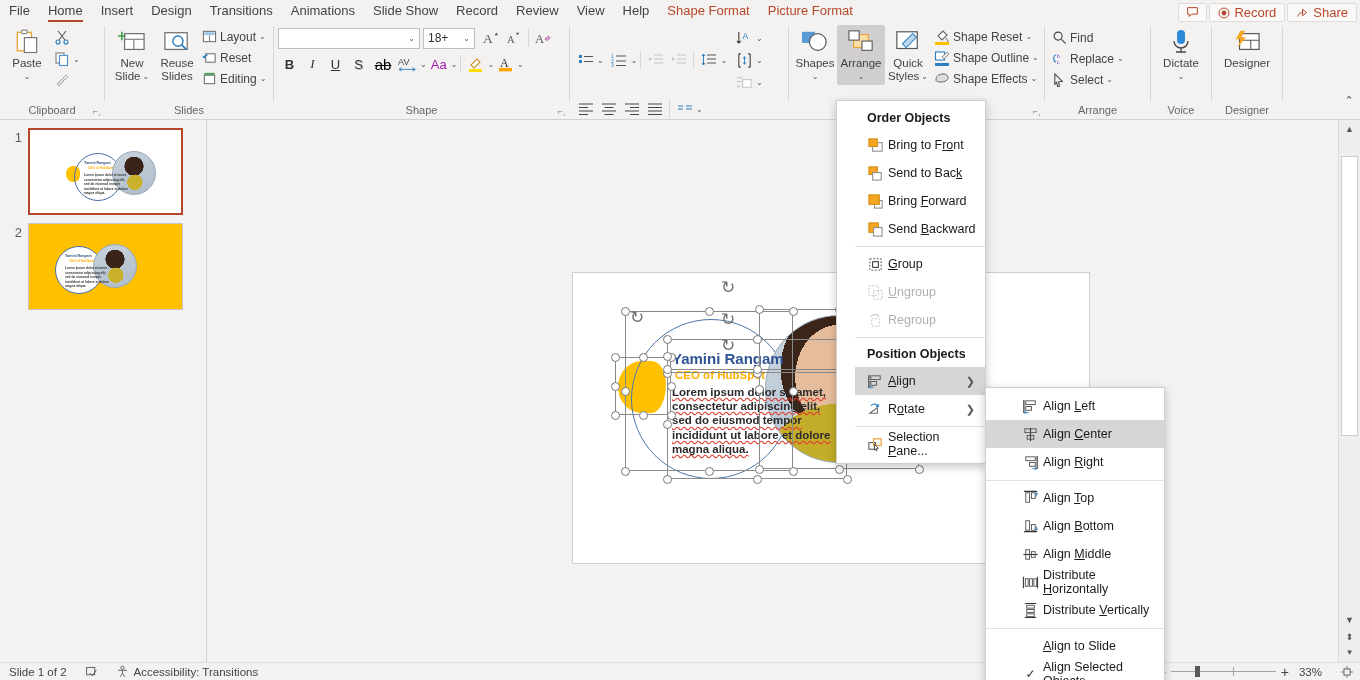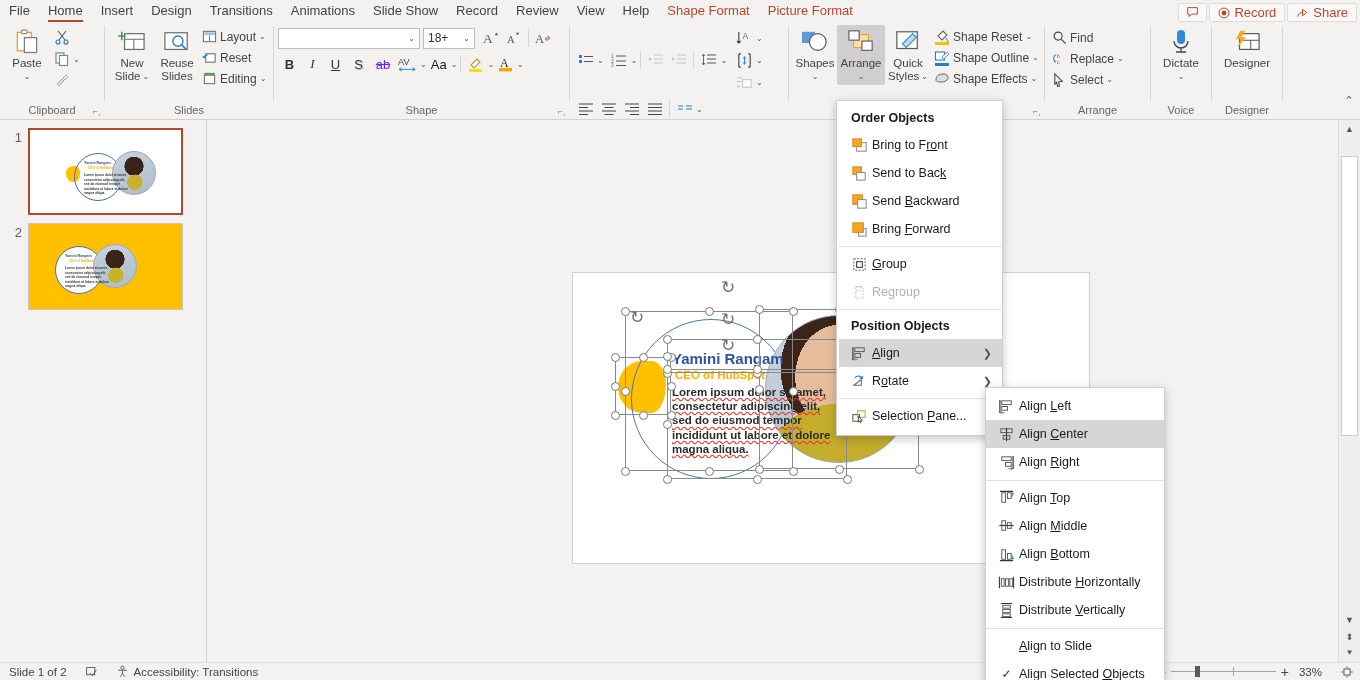"ab" span { color: #6d28d9 -> #000000; font-size: 13px -> 15px }
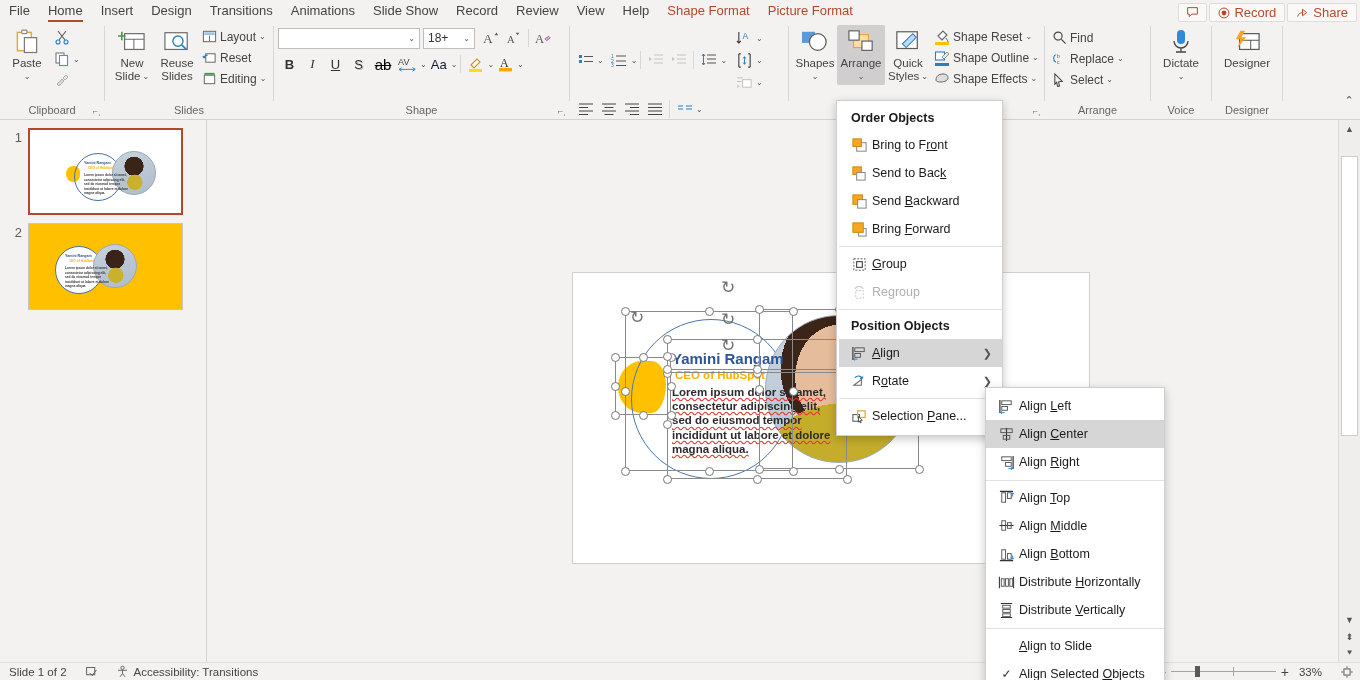"Aa" span { color: #0f172a -> #a21caf }
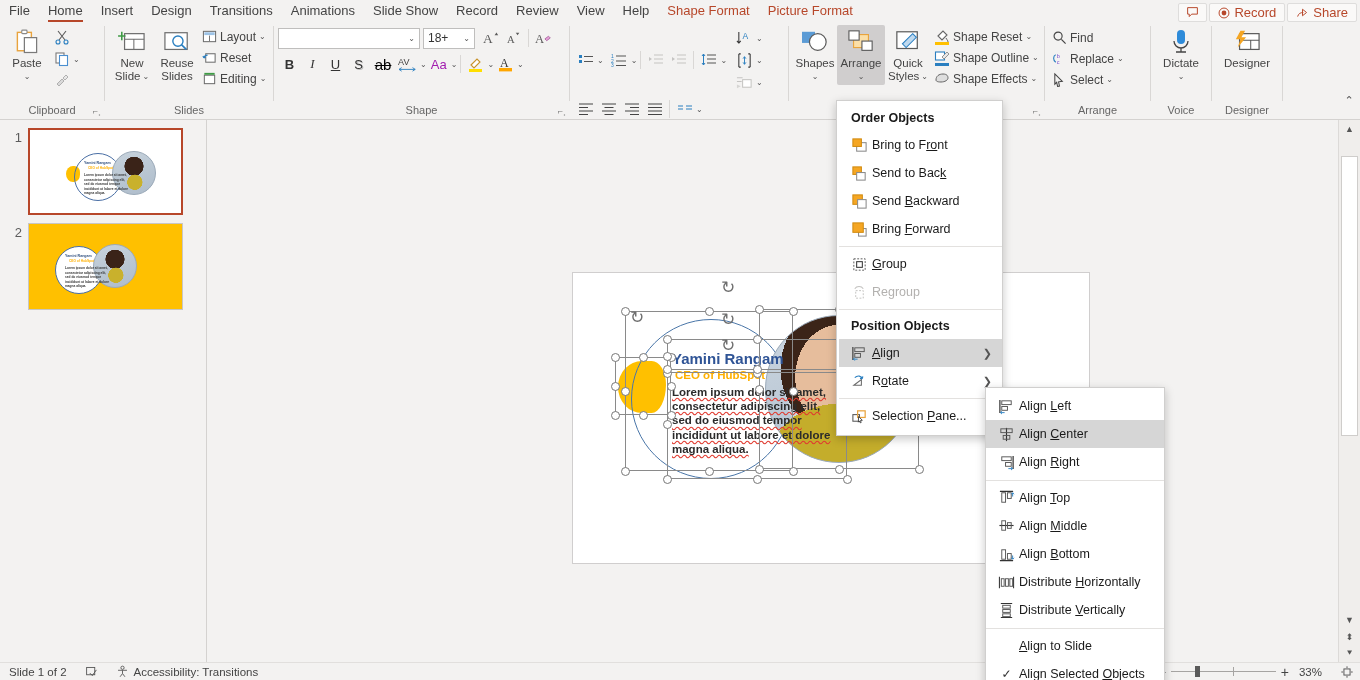"Order Objects" #arrangeMenu { padding: 4px 0 5px 2px -> 4px 0 5px 18px; width: 167px -> 150px }
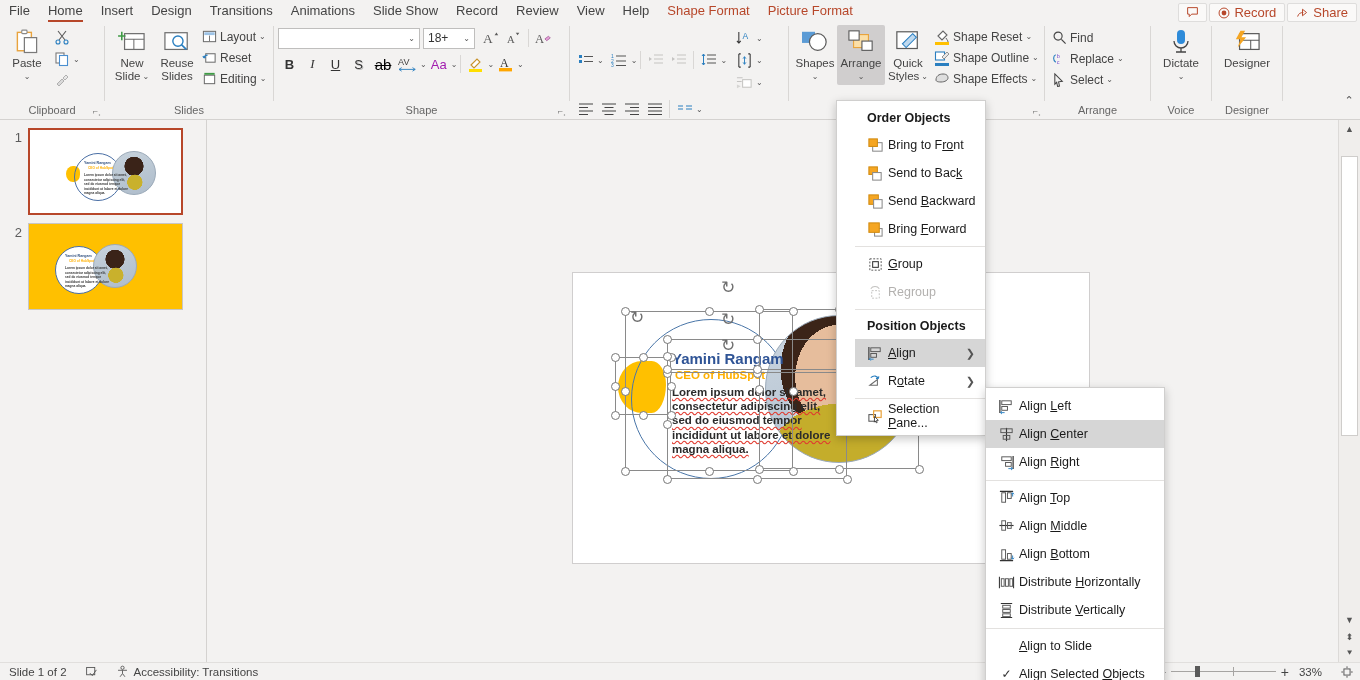"Send Backward" div.mitem { order: before "Bring Forward" -> after "Bring Forward" }
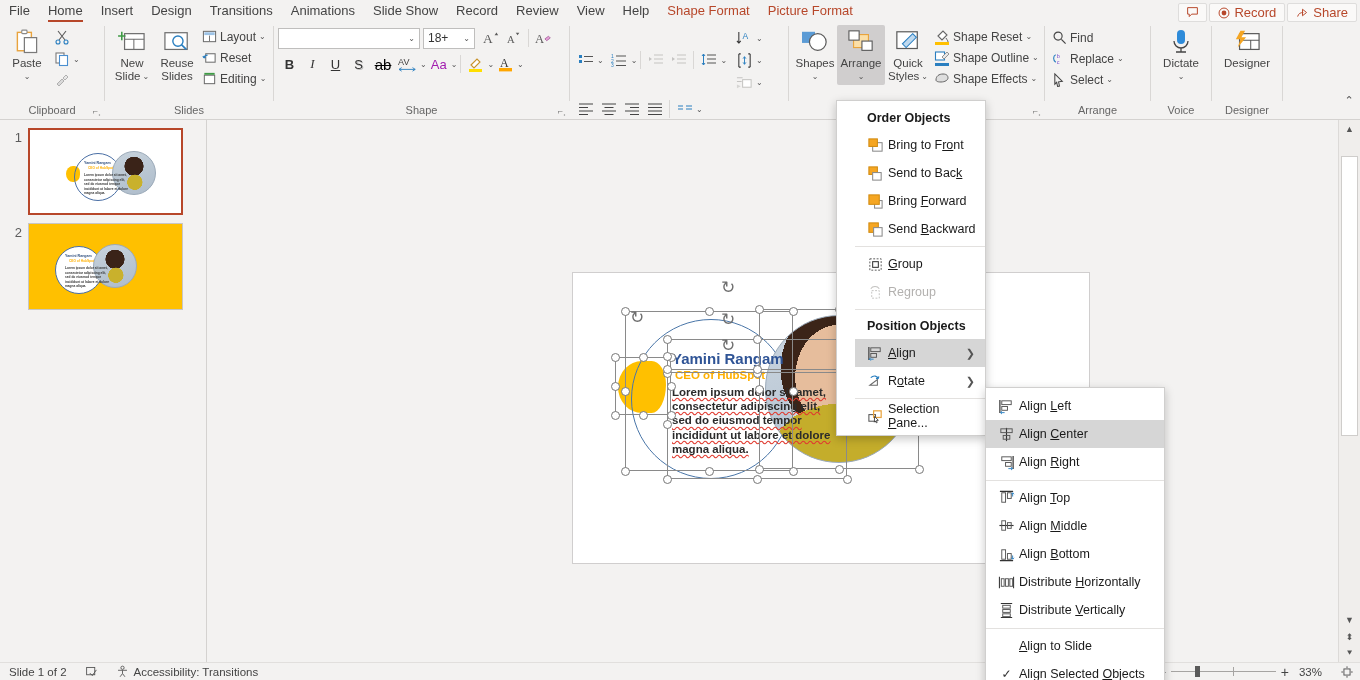"Ungroup" div.mitem { html: none -> <div> <span> <svg> <rect></rect> <rect></rect> </svg> </span> <span><u>U</u>ngroup</span> </div> }
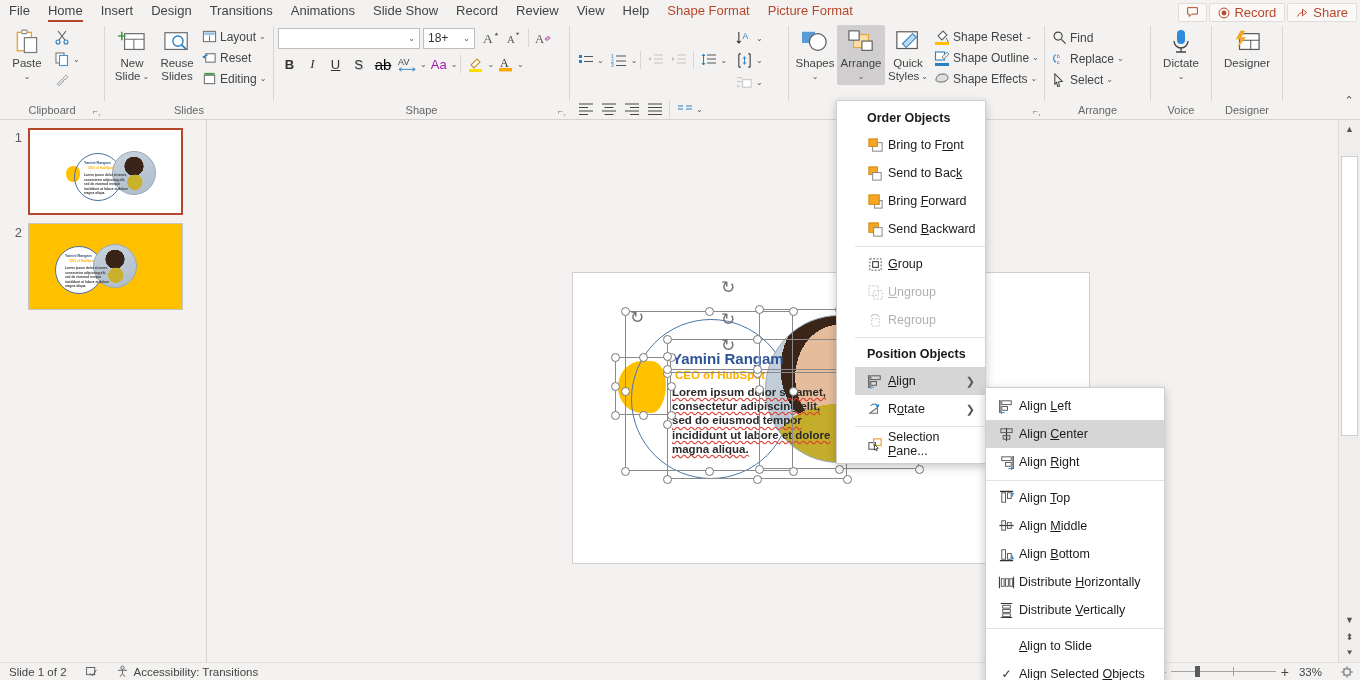"Align Left" #alignMenu .mitem { padding-left: none -> 32px }
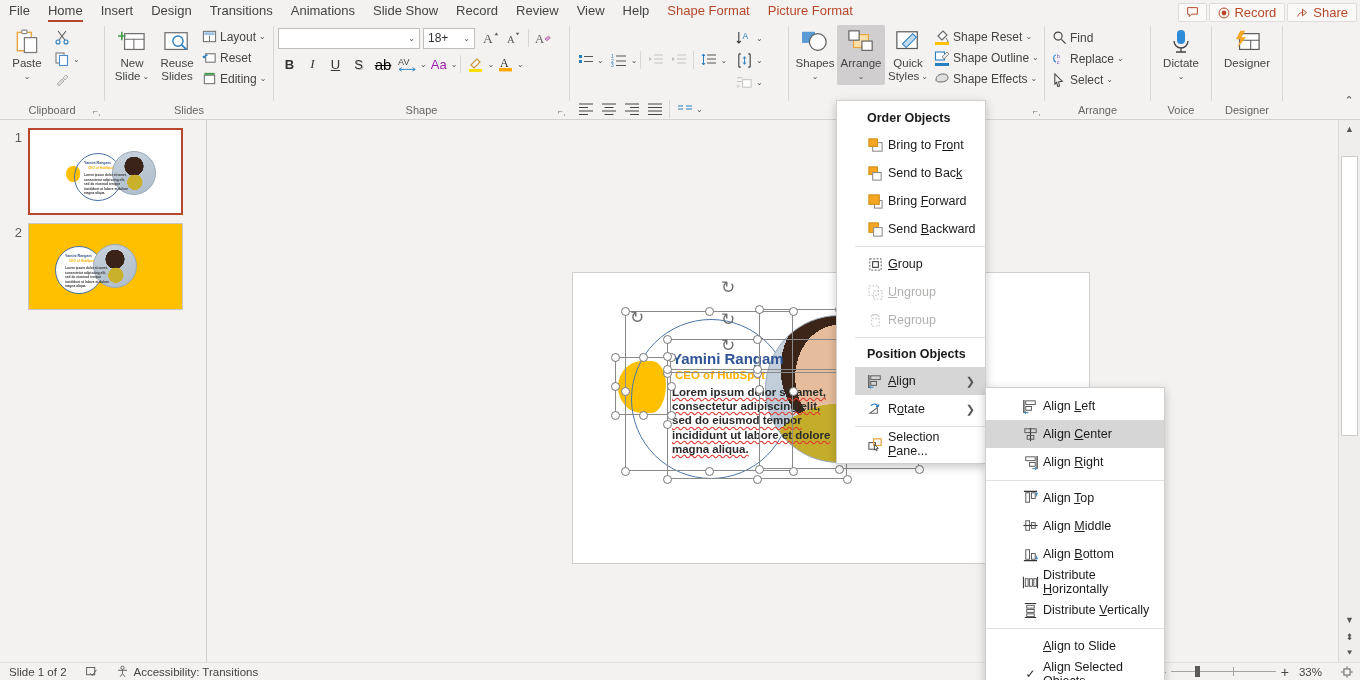"Align Middle" div.mitem { order: before "Align Bottom" -> after "Align Bottom" }
